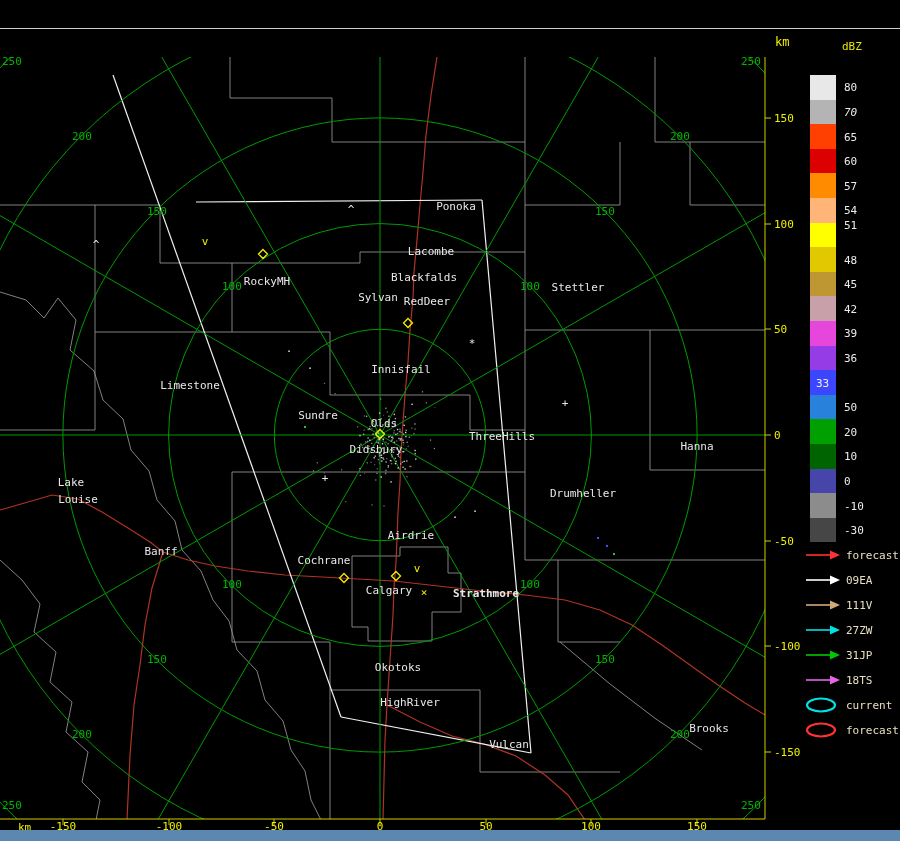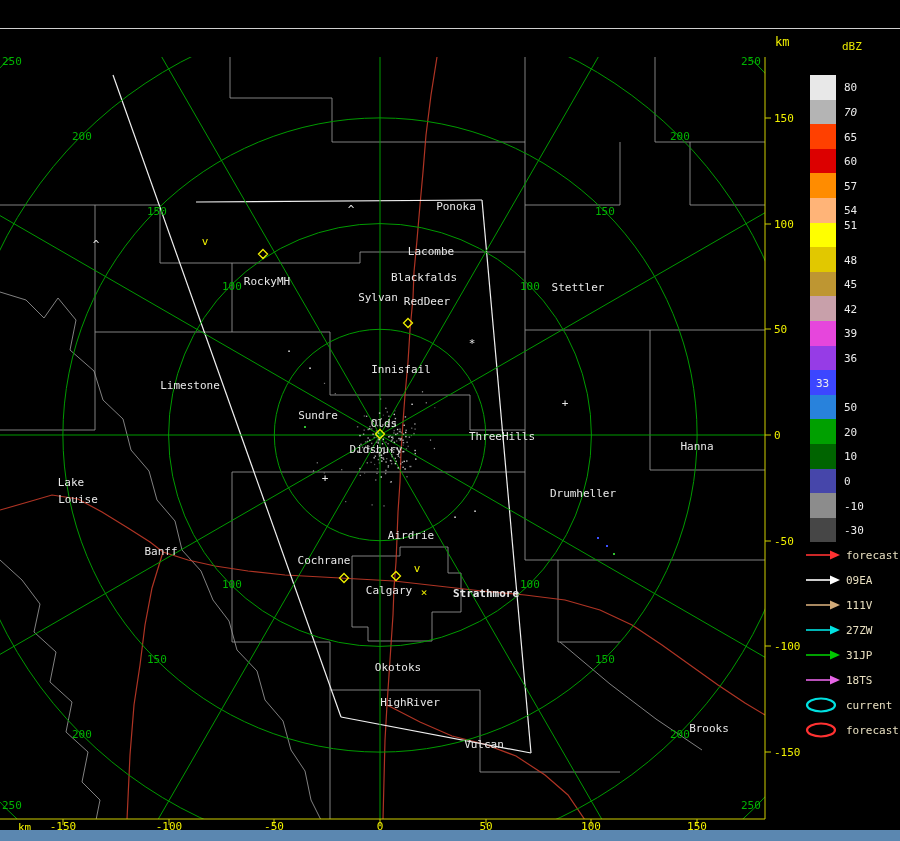"Vulcan" div.city { left: 484px -> 509px }
